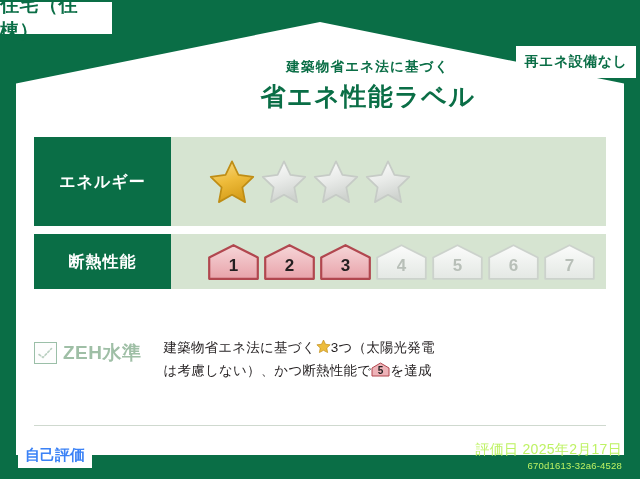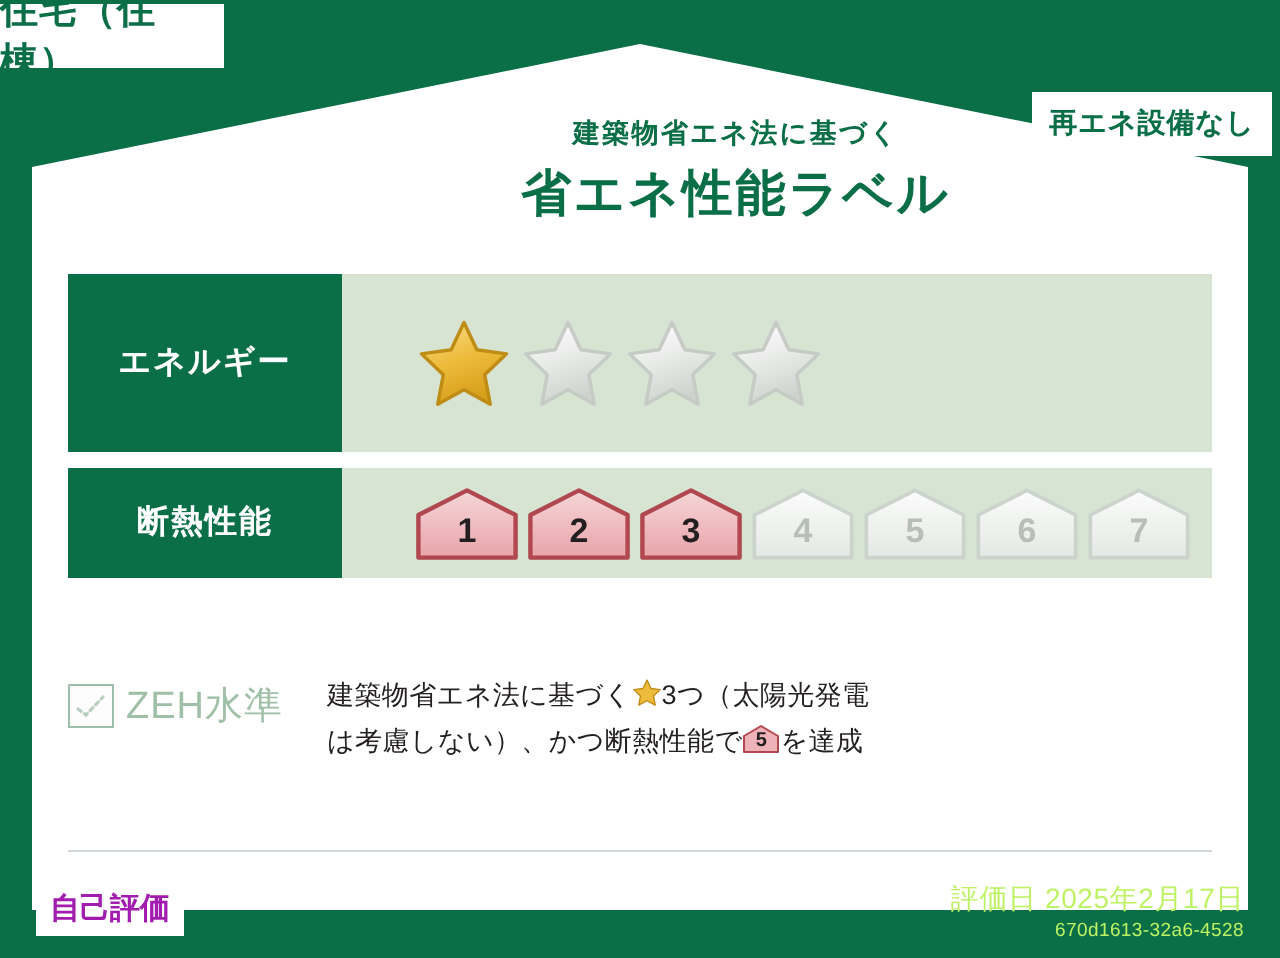"ZEH水準" .zeh-title { font-weight: normal -> bold }
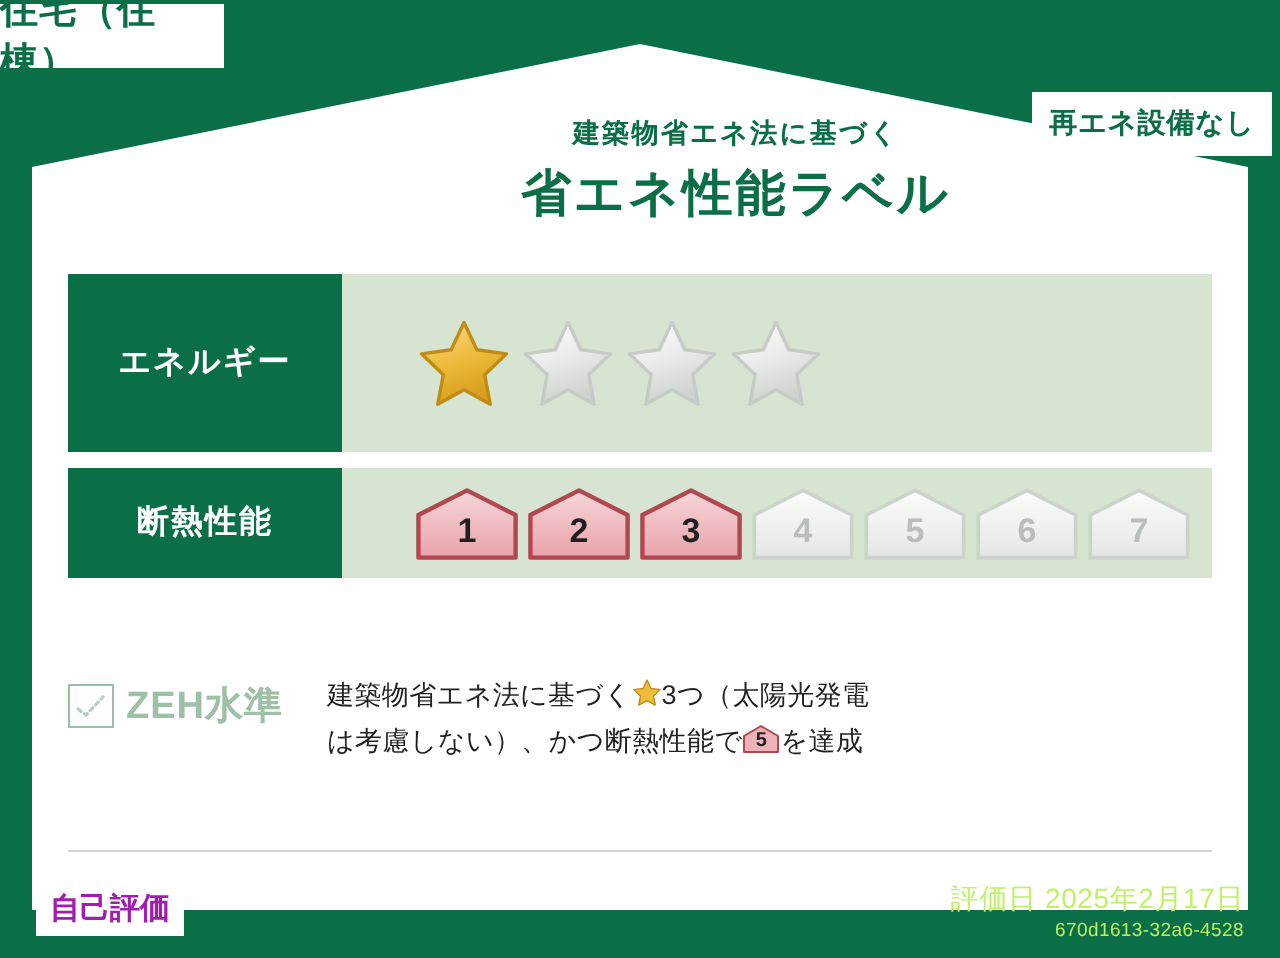"自己評価" .foot-badge { color: #a21caf -> #3b82f6 }
